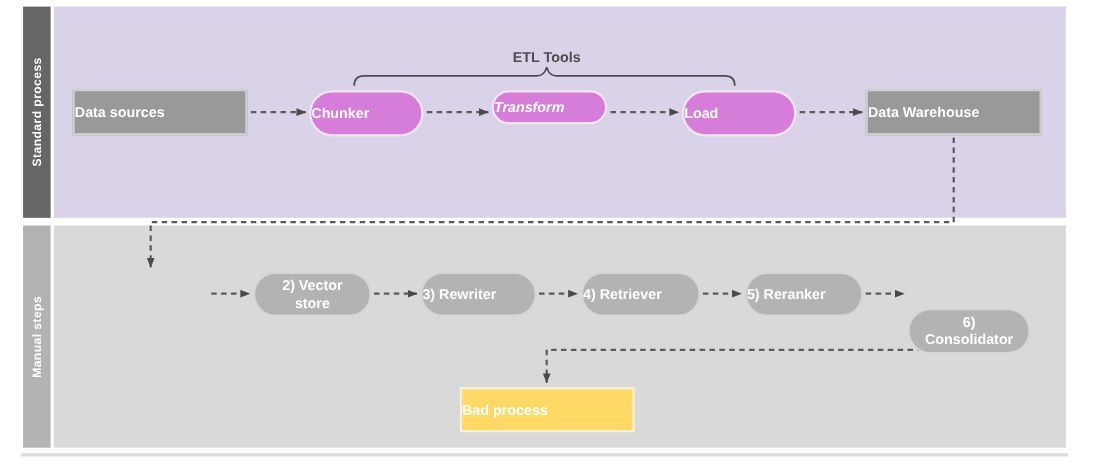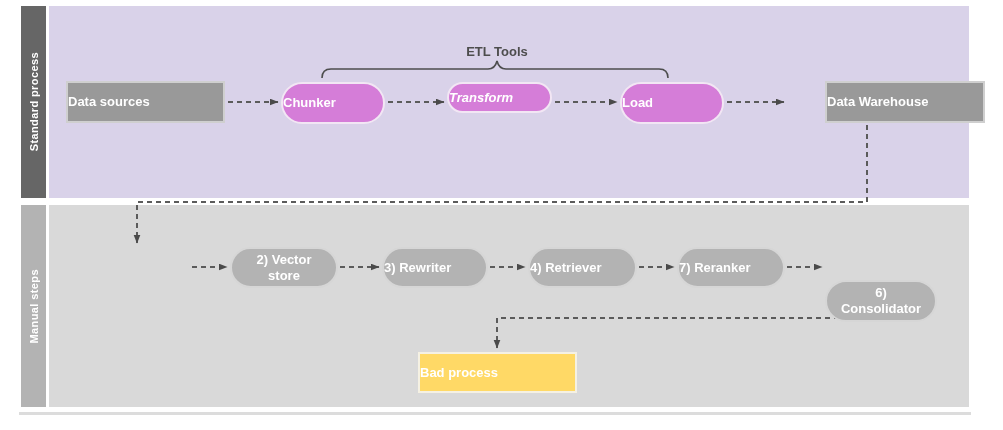"Data Warehouse" .n-data-warehouse { margin-left: 38px -> none }
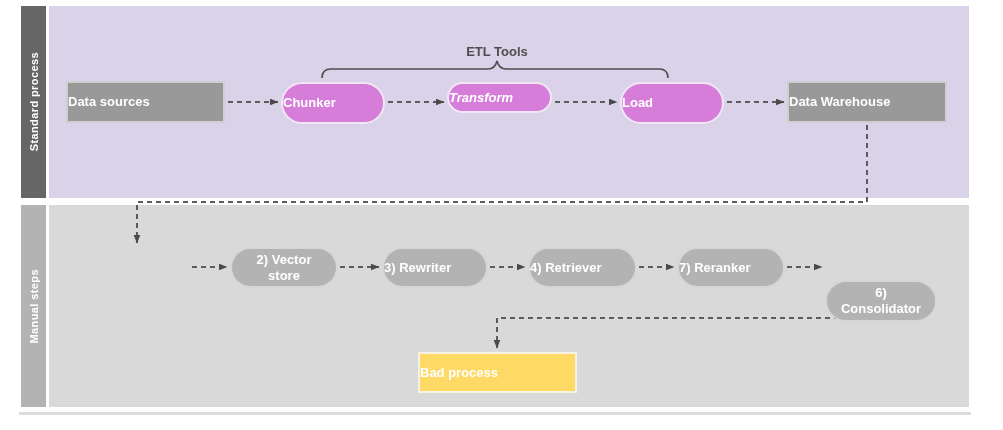"7) Reranker" span { text: 7 -> 5 }
